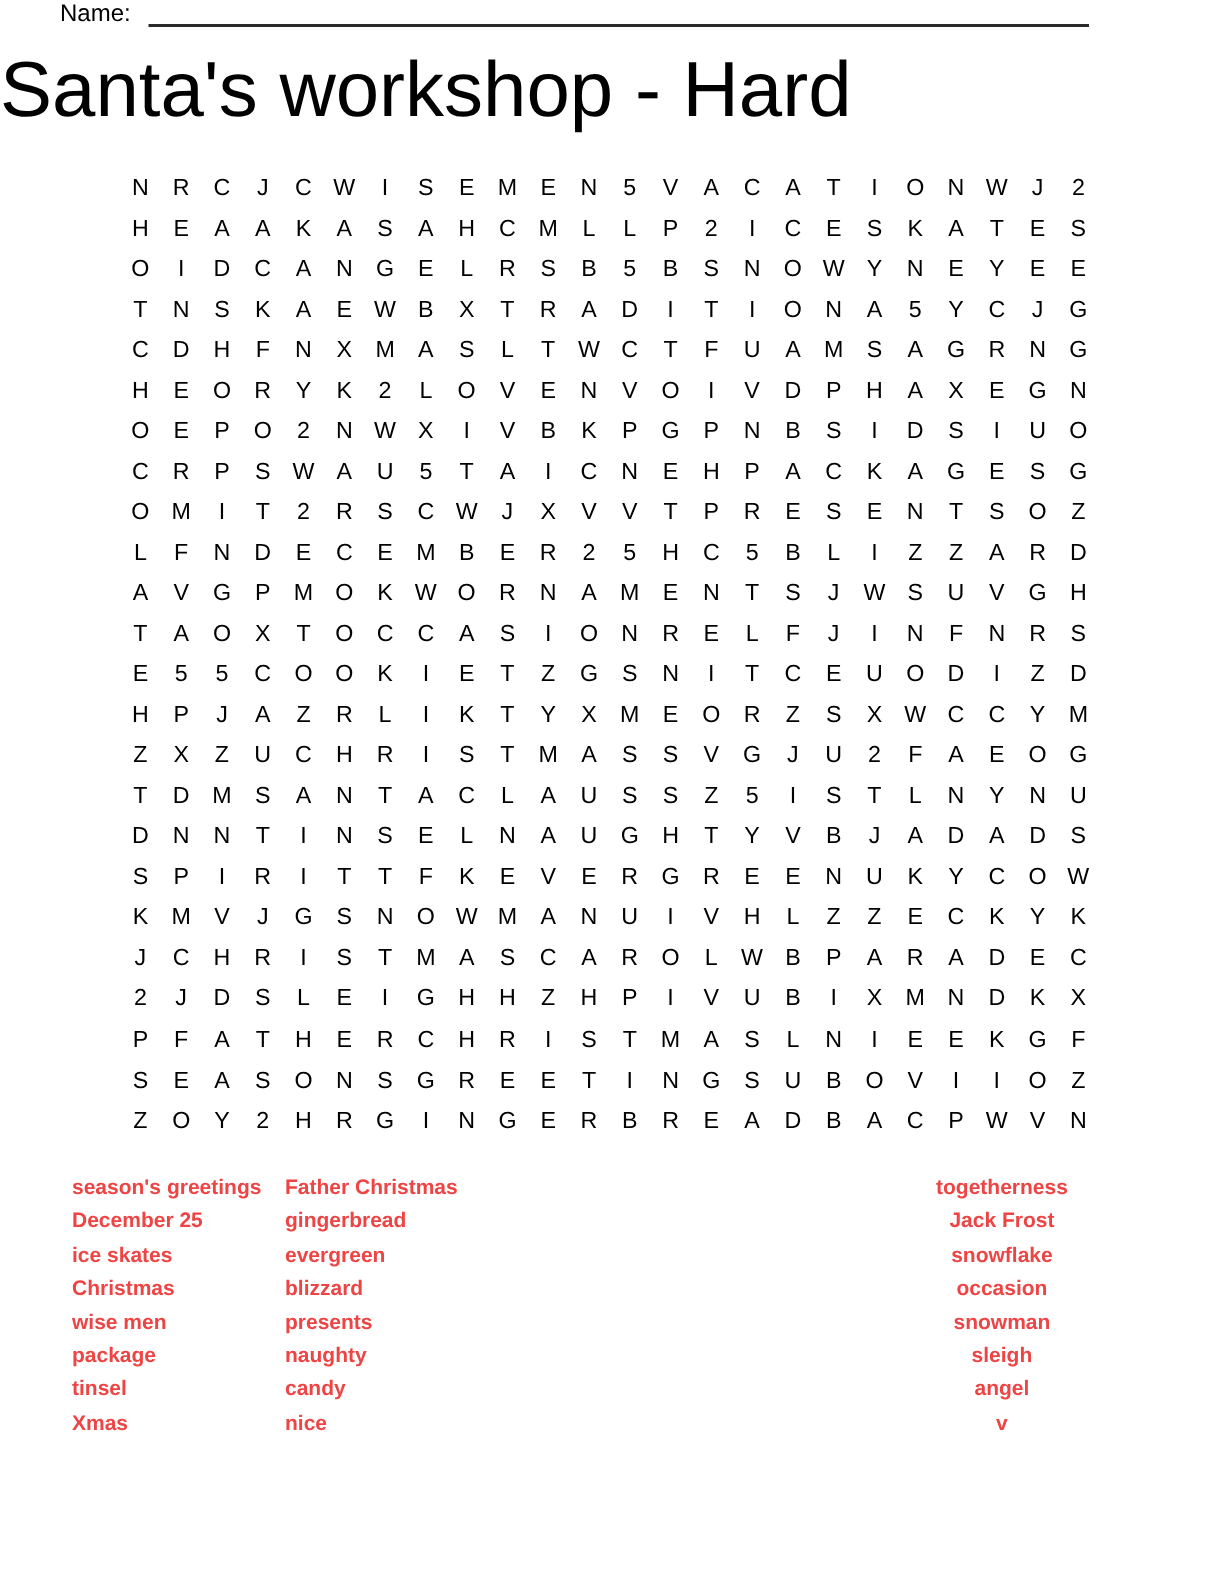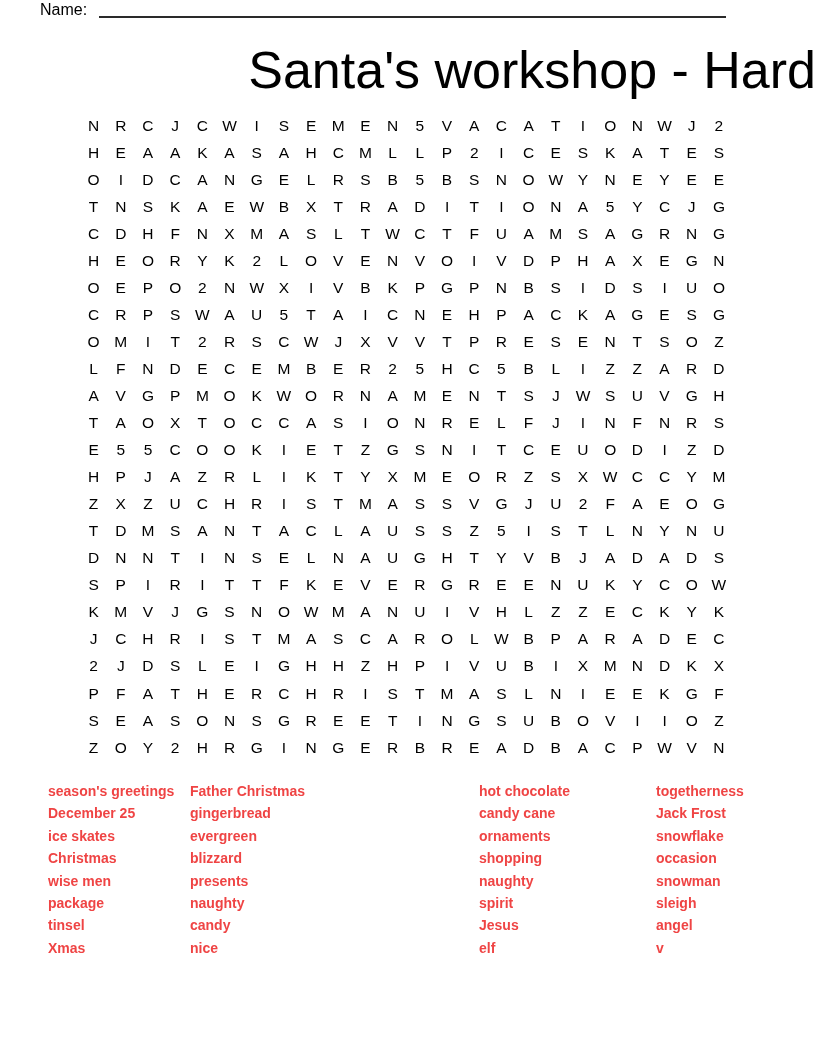"Santa's workshop - Hard" .title { text-align: right -> left; top: 40px -> 30px }
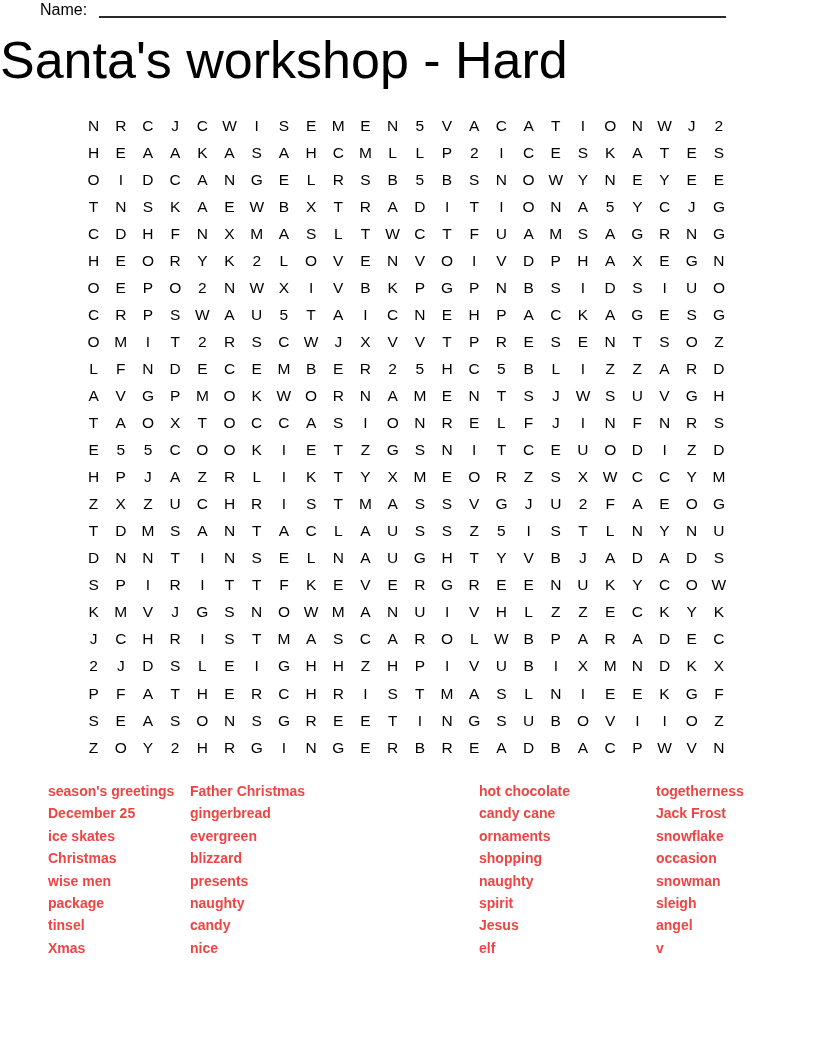"hot chocolate" div.word-col { html: <div> <div>hot chocolate</div> <div>candy cane</div> <div>ornaments</div> <div>shopping</div> <div>naughty</div> <div>spirit</div> <div>Jesus</div> <div>elf</div> </div> -> none }
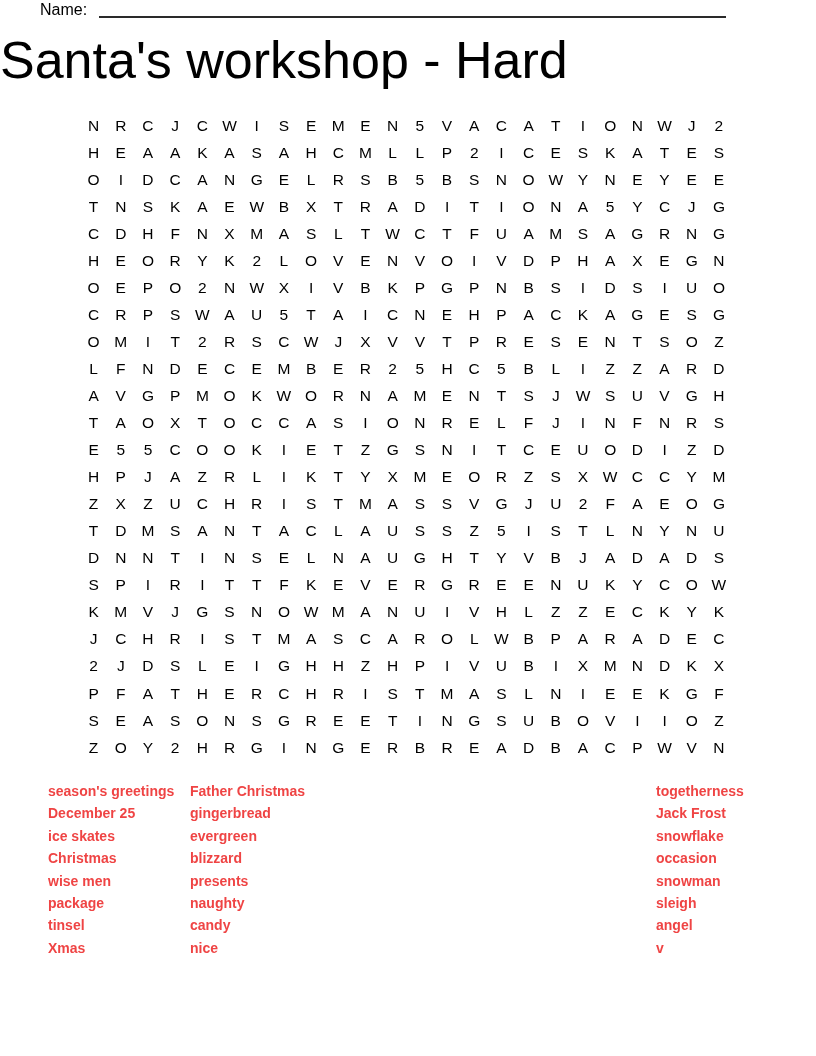"togetherness" .word-col.c4 { left: 656px -> 624px; text-align: none -> center }
